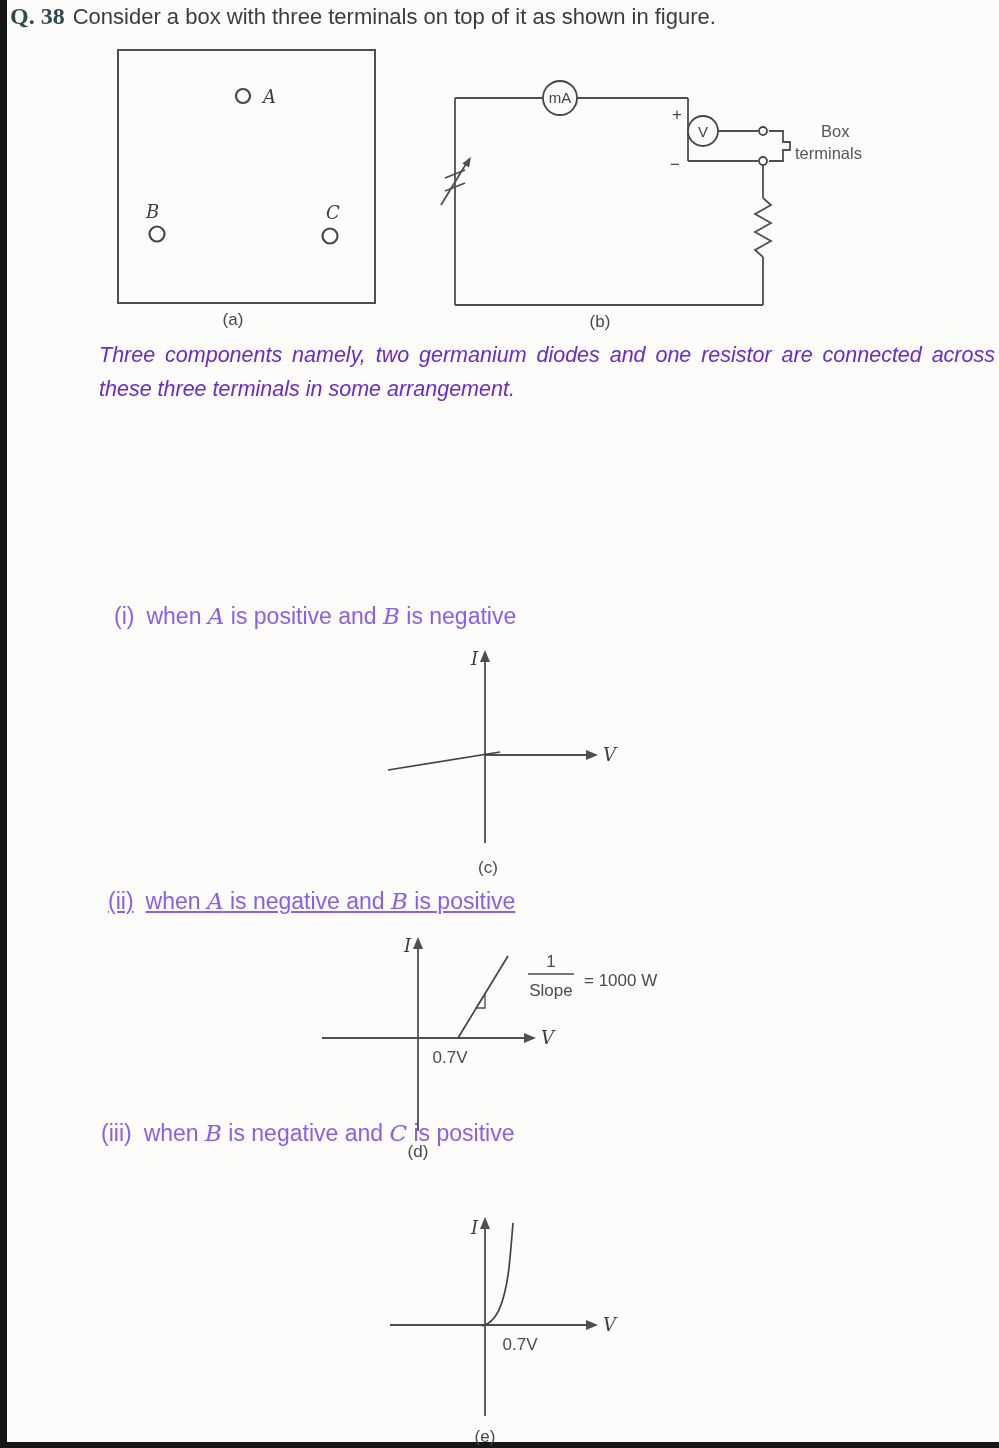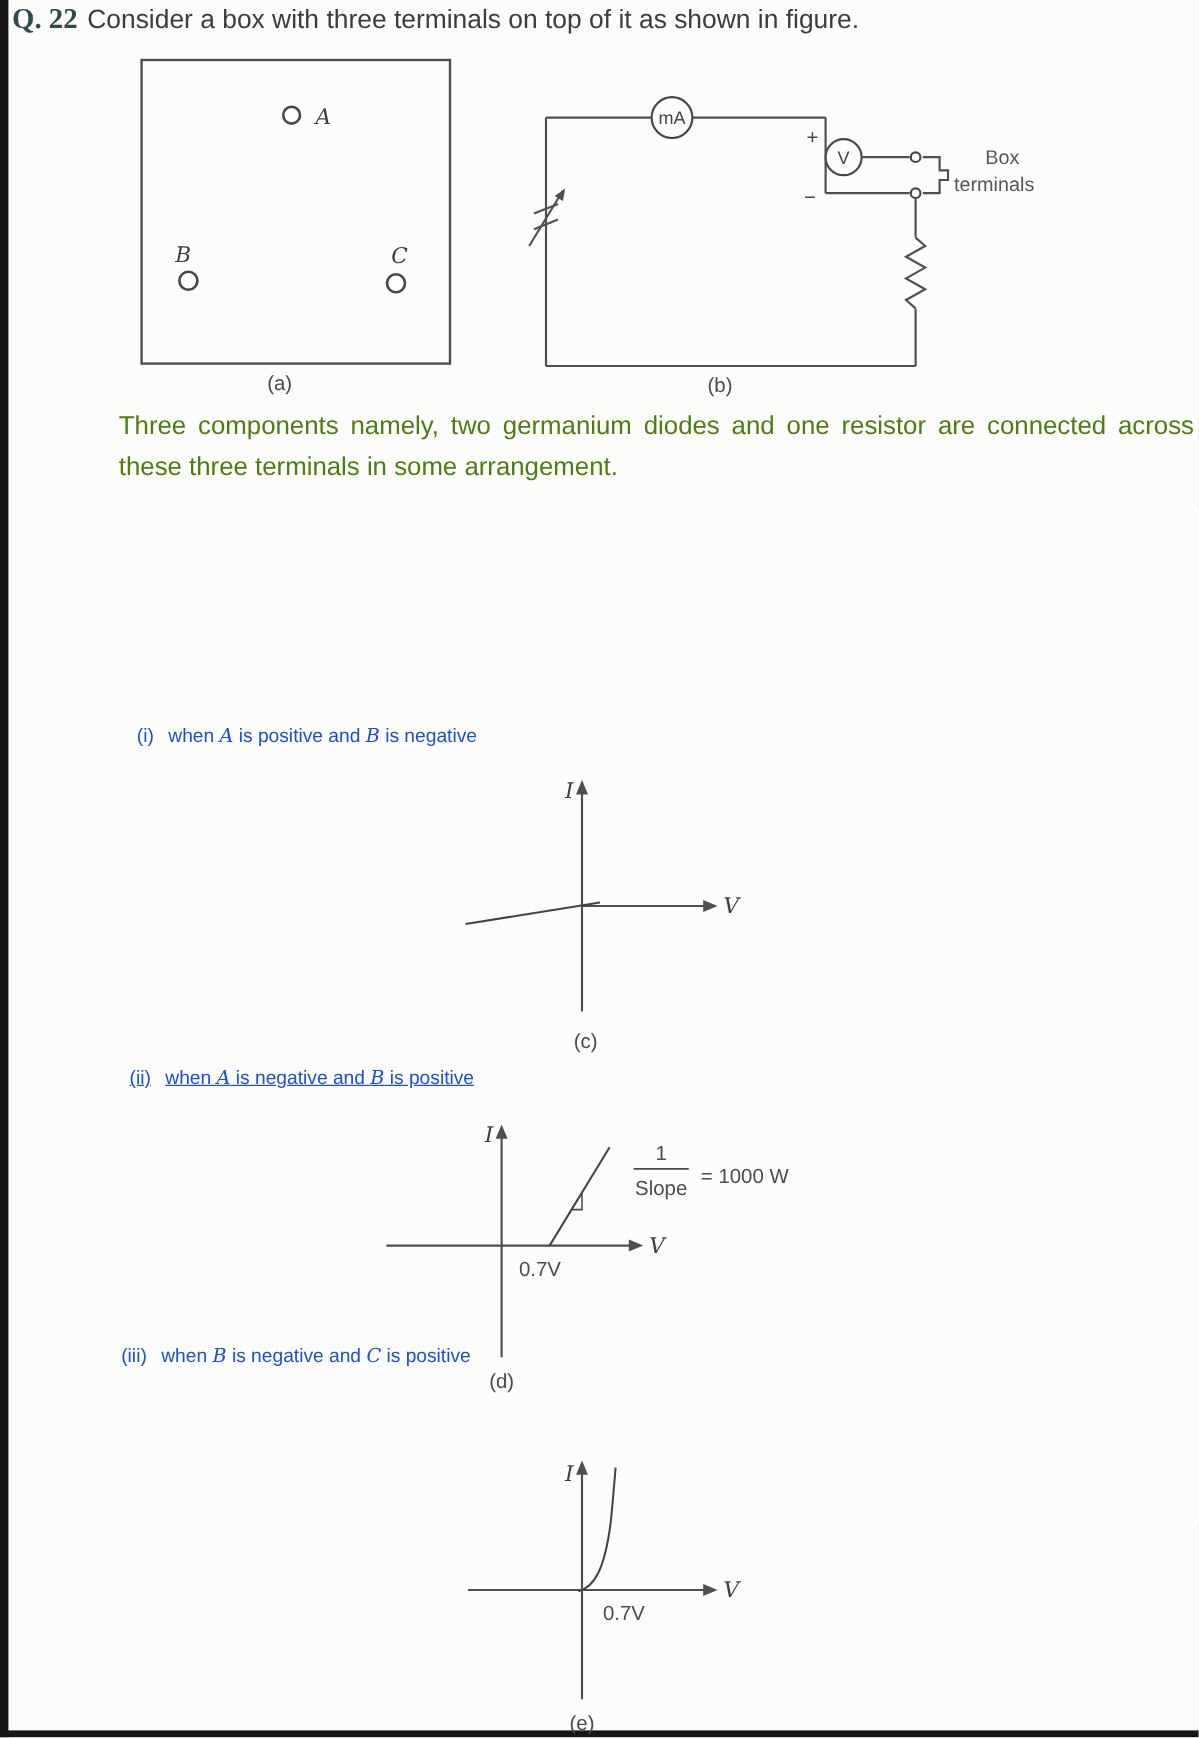"Q. 22" span.q-num { text: 22 -> 38 }
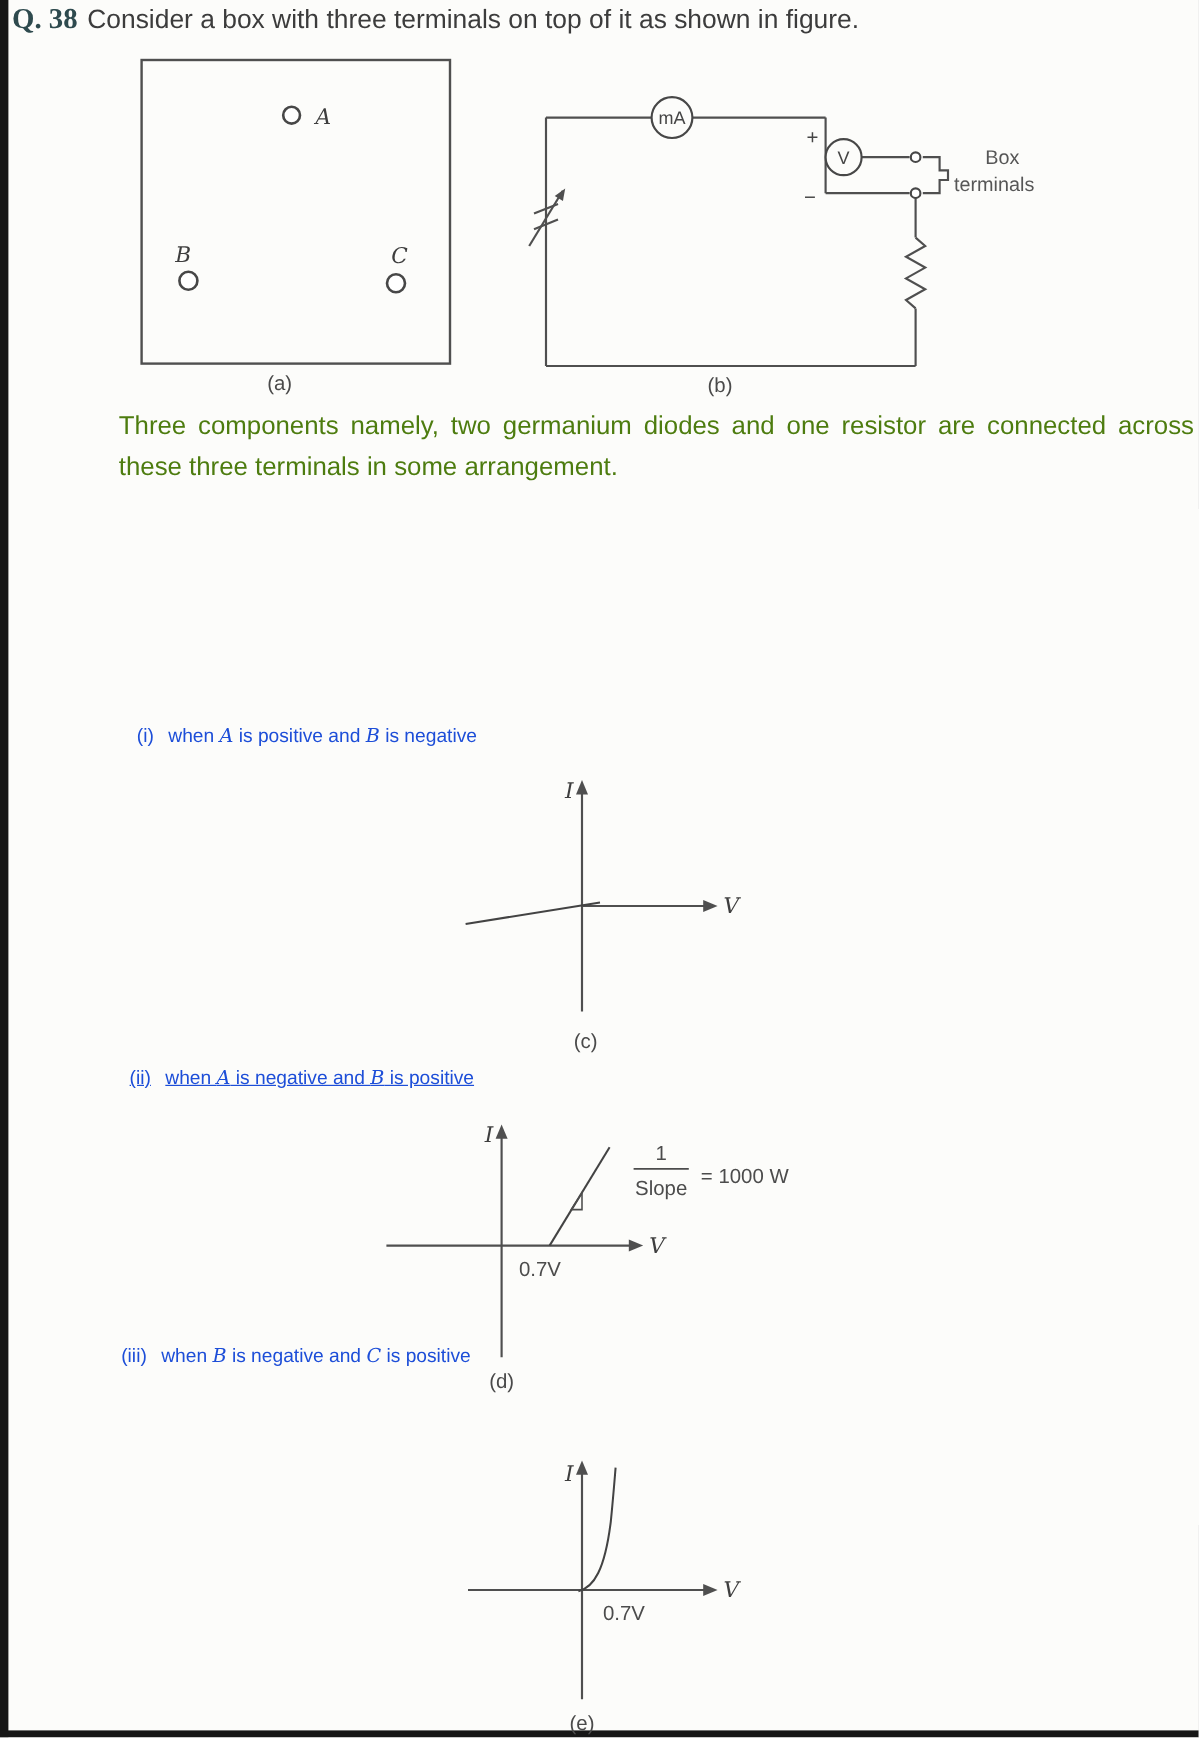"Three components namely, two germanium" .body-text p { color: #4d7c0f -> #6d28d9; font-style: none -> italic }
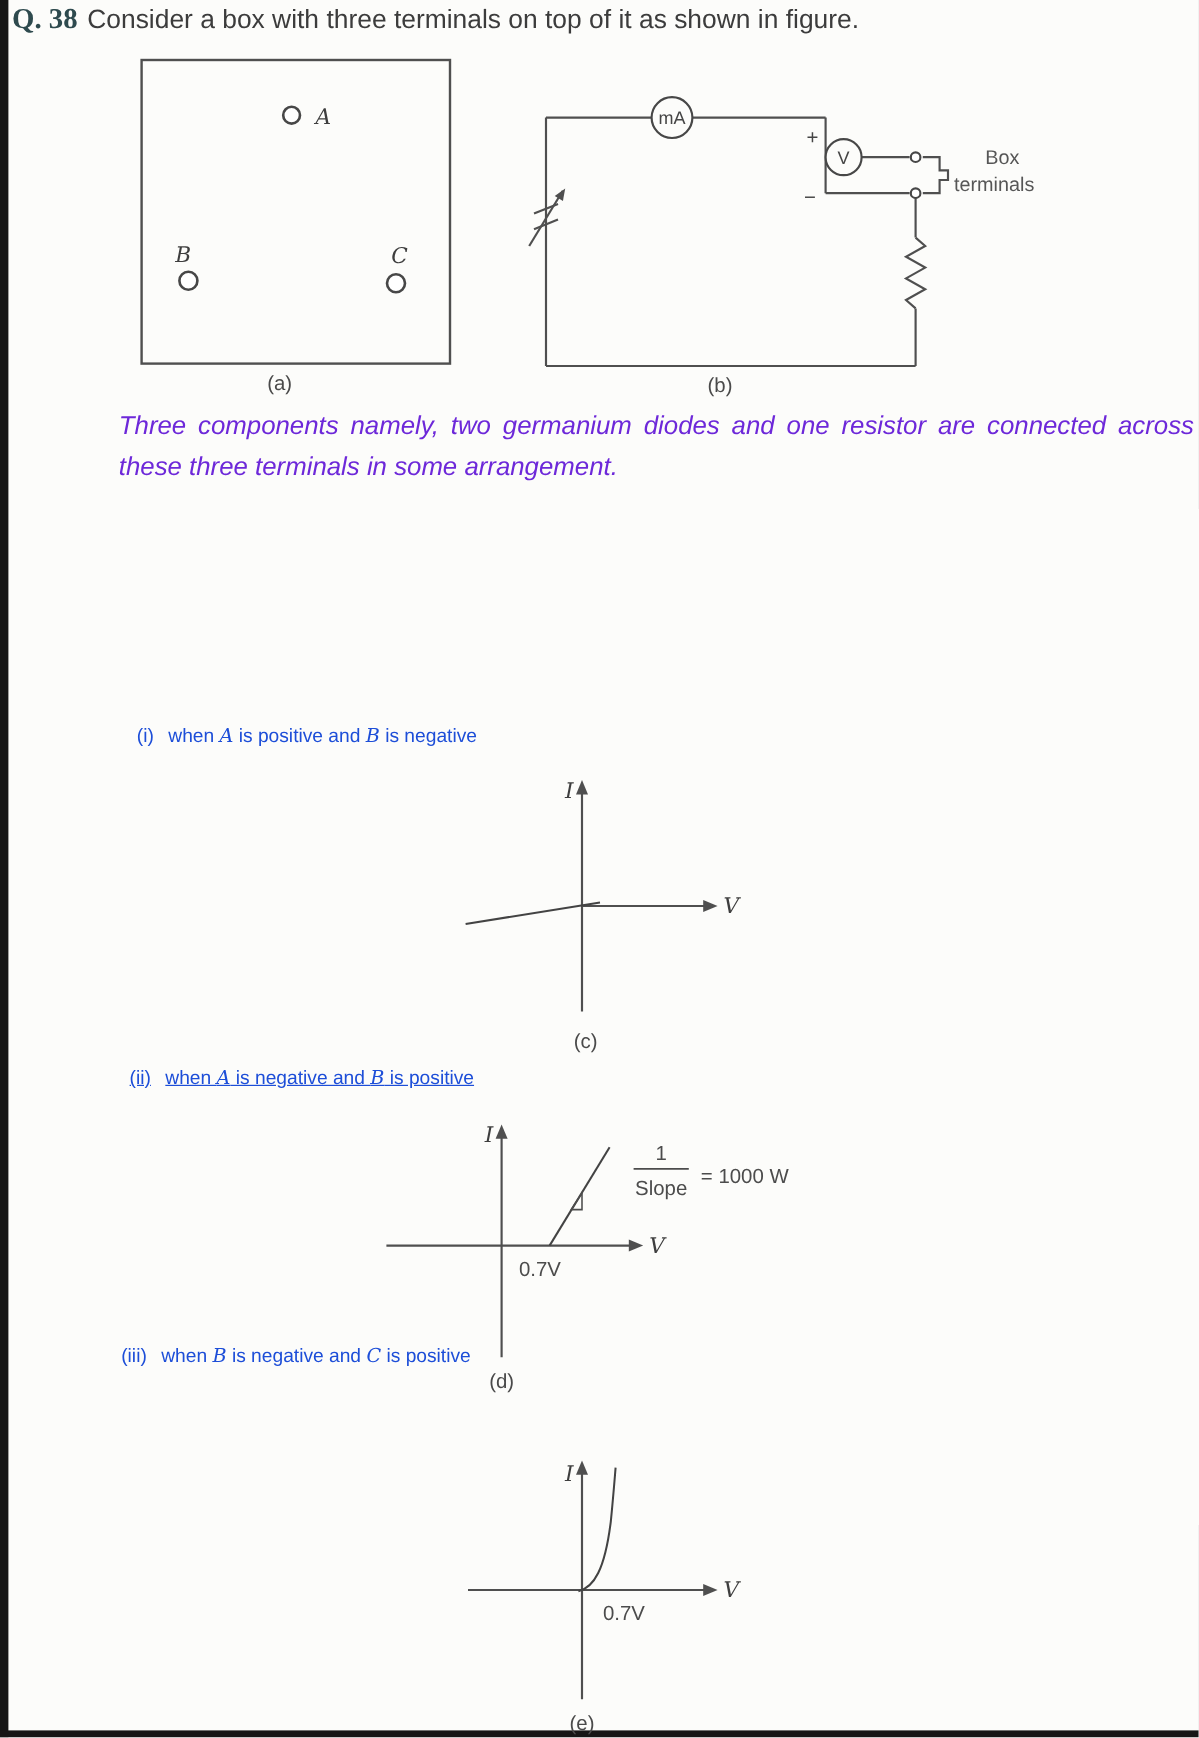"(i) when A is positive" .case-line { color: #1d4ed8 -> #8b5cf6; font-size: 16px -> 23px }
